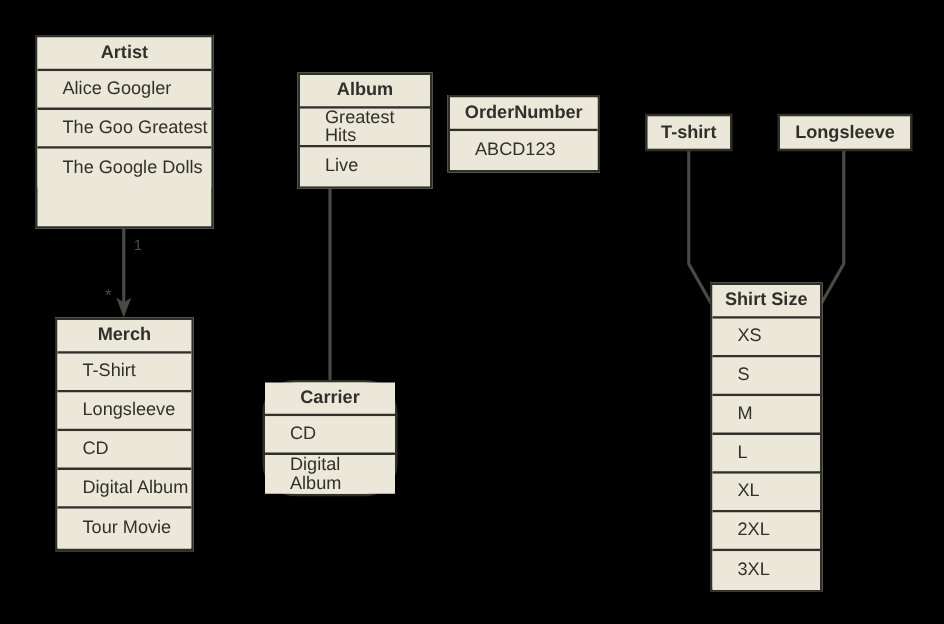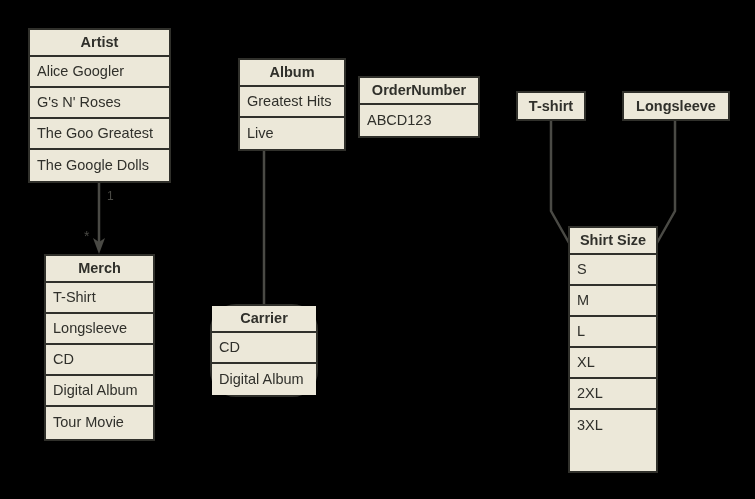"Alice Googler" .cell.row { padding-left: 7px -> 20px }
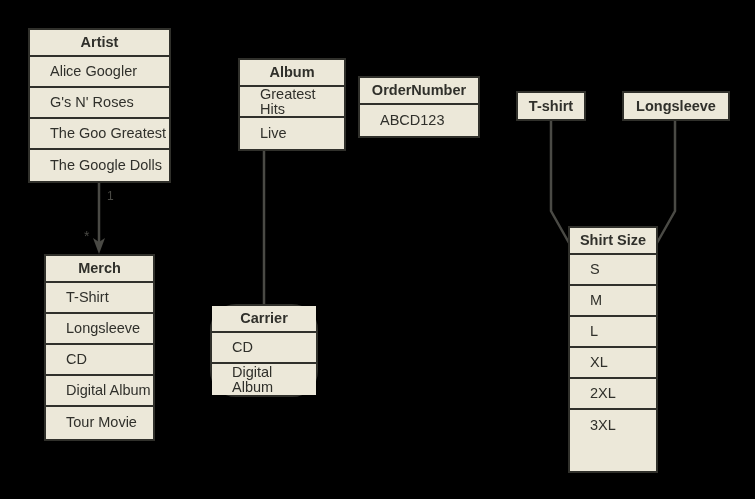"G's N' Roses" div.cell { html: <div>G's N' Roses</div> -> none }
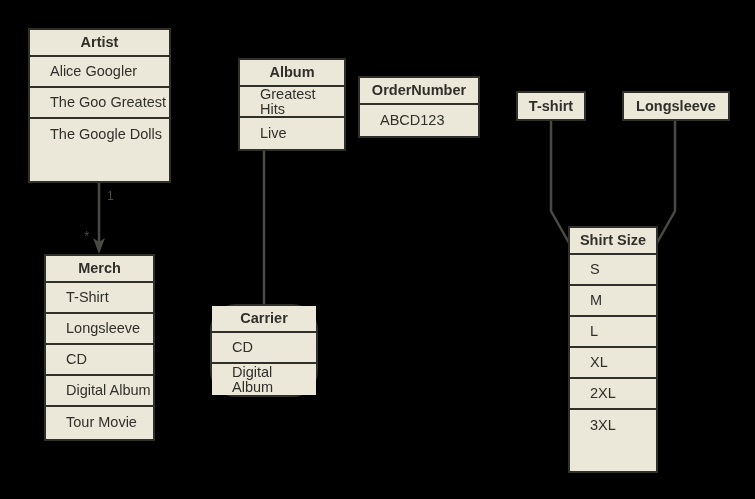"XS" div.cell { html: none -> <div>XS</div> }
